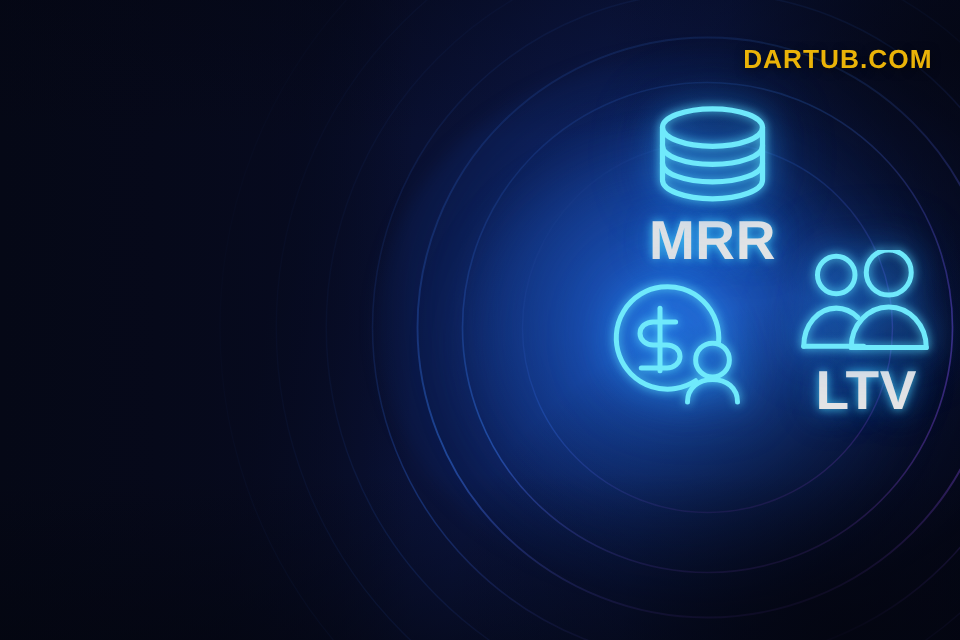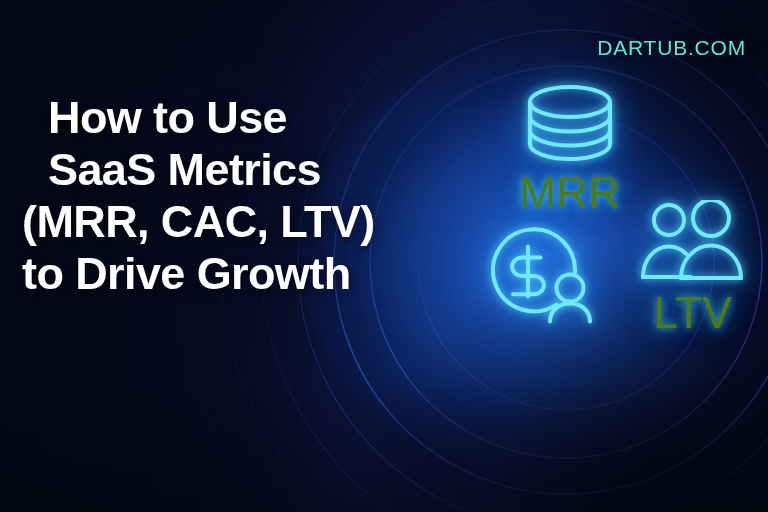"DARTUB.COM" .logo { color: #5eead4 -> #eab308; font-weight: normal -> bold }
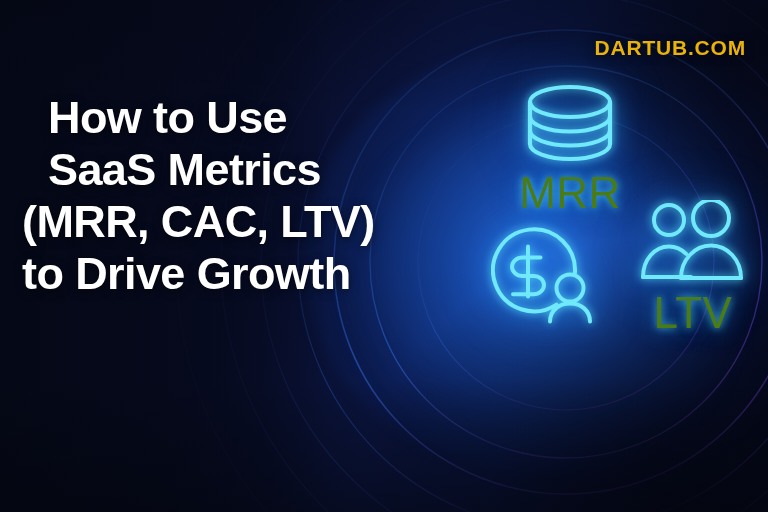"How to Use" div.headline { html: <div> <div>How to Use</div> <div>SaaS Metrics</div> <div>(MRR, CAC, LTV)</div> <div>to Drive Growth</div> </div> -> none }
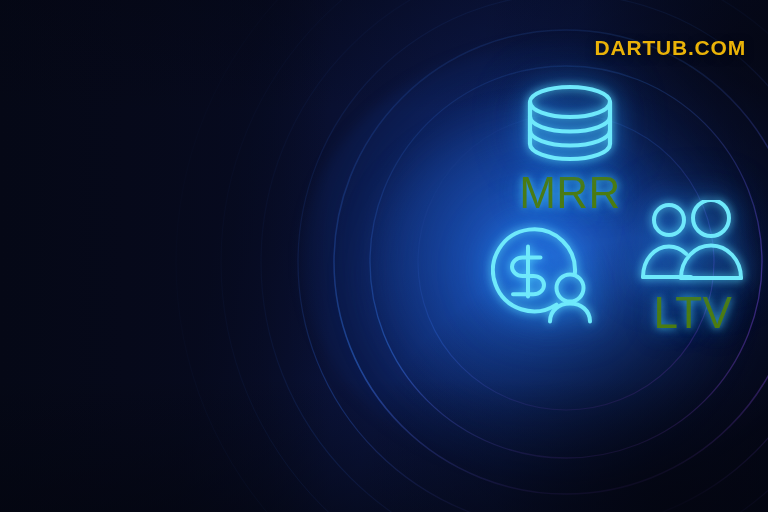"MRR" .metric .label { color: #4d7c0f -> #e5e5e5; font-weight: normal -> bold }
